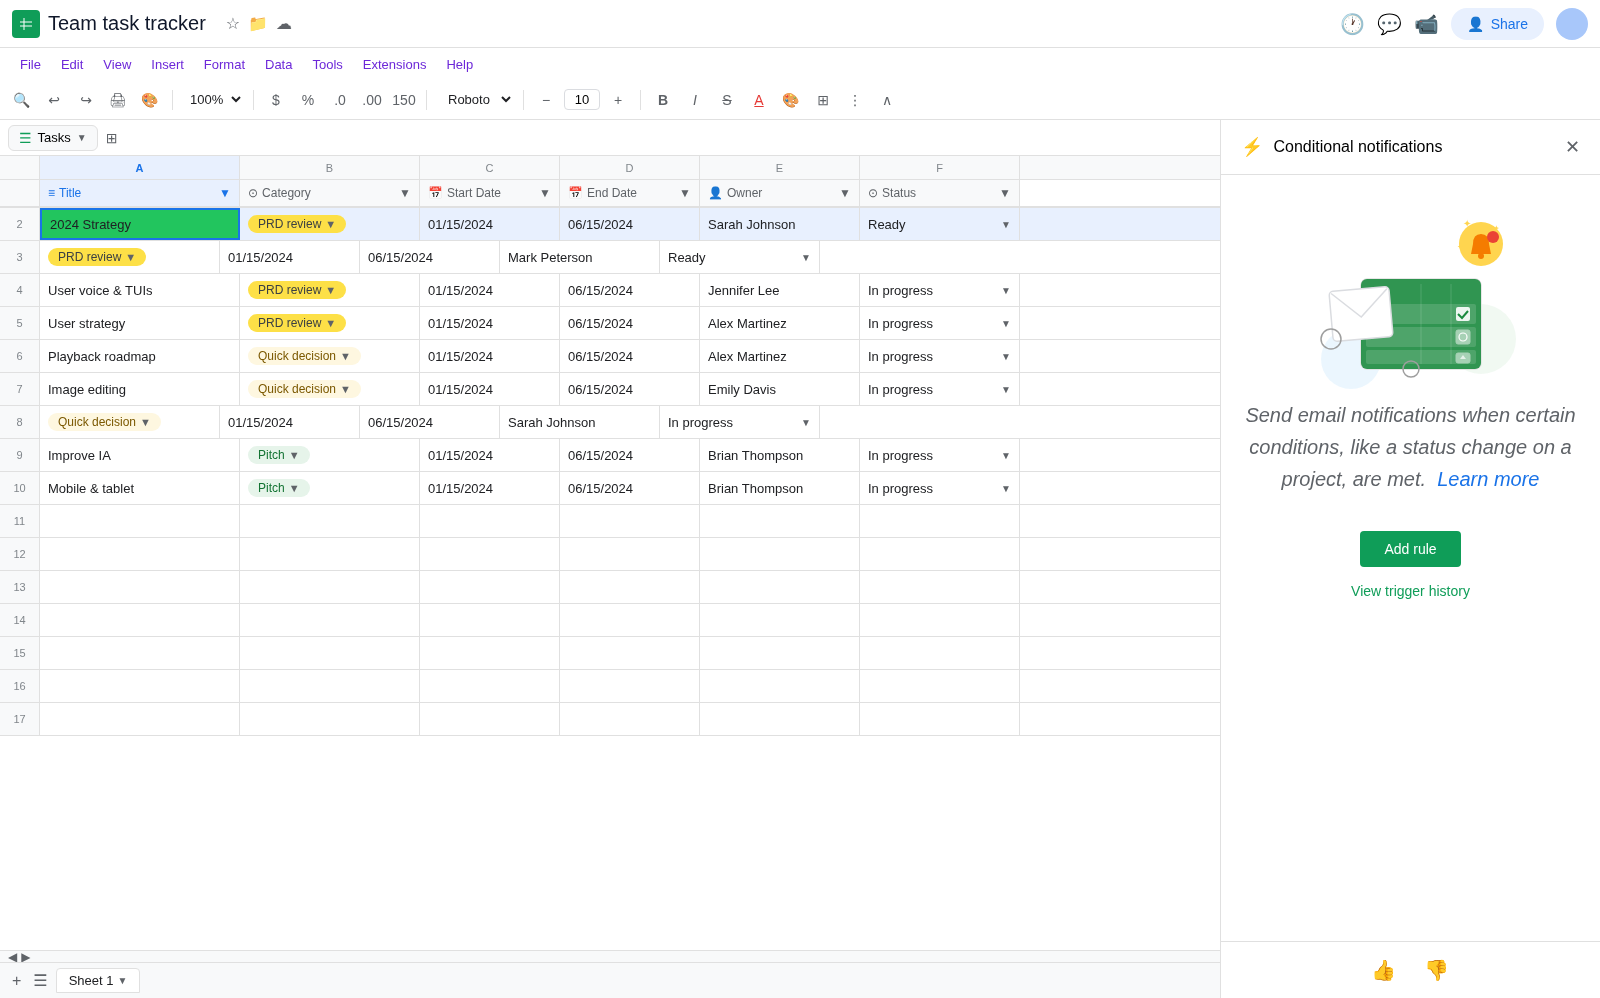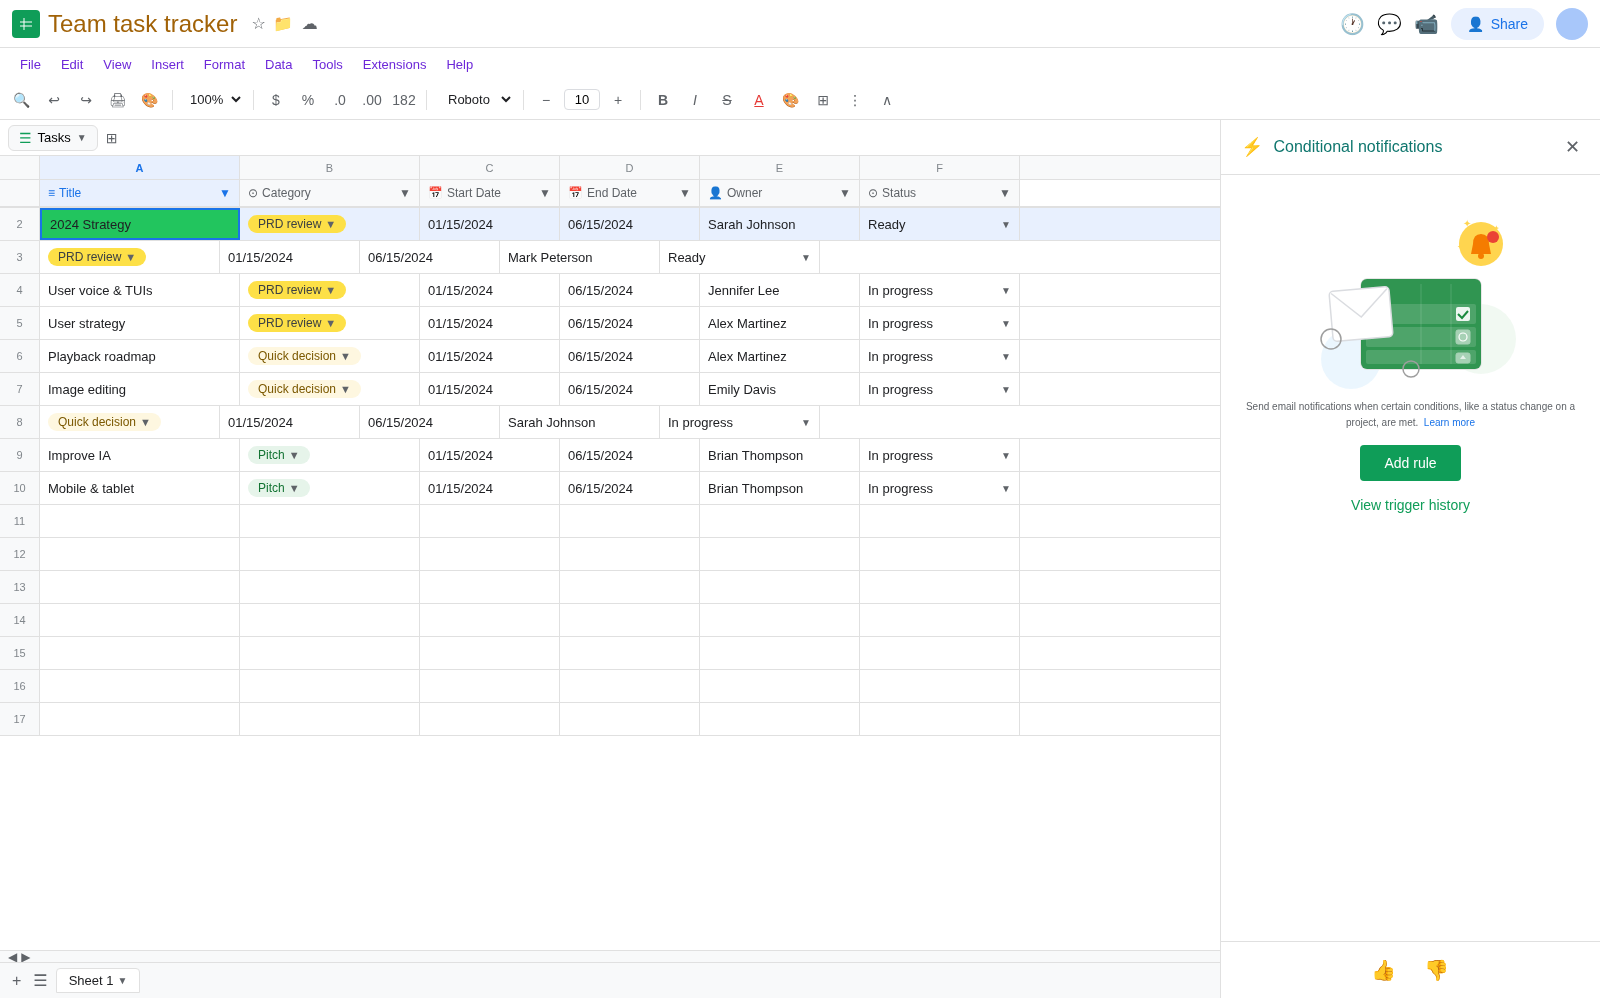"Team task tracker" .doc-title { color: #a16207 -> #0f172a; font-size: 24px -> 20px; margin-right: 14px -> 20px }
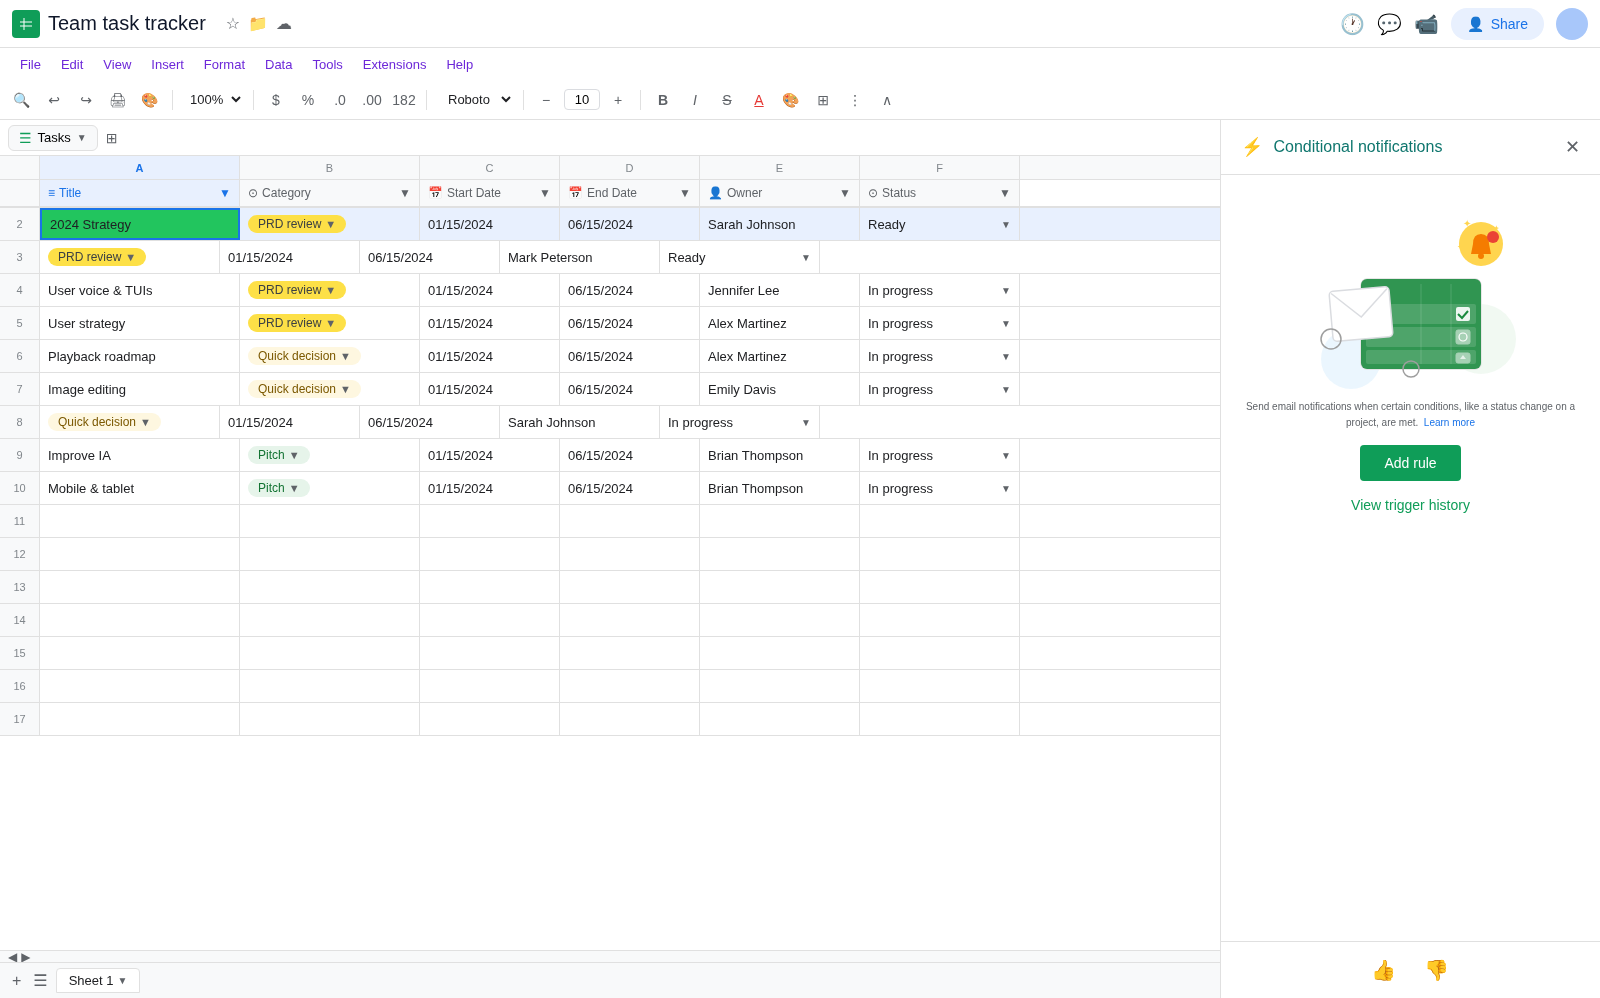"182" button.toolbar-btn { text: 182 -> 150 }
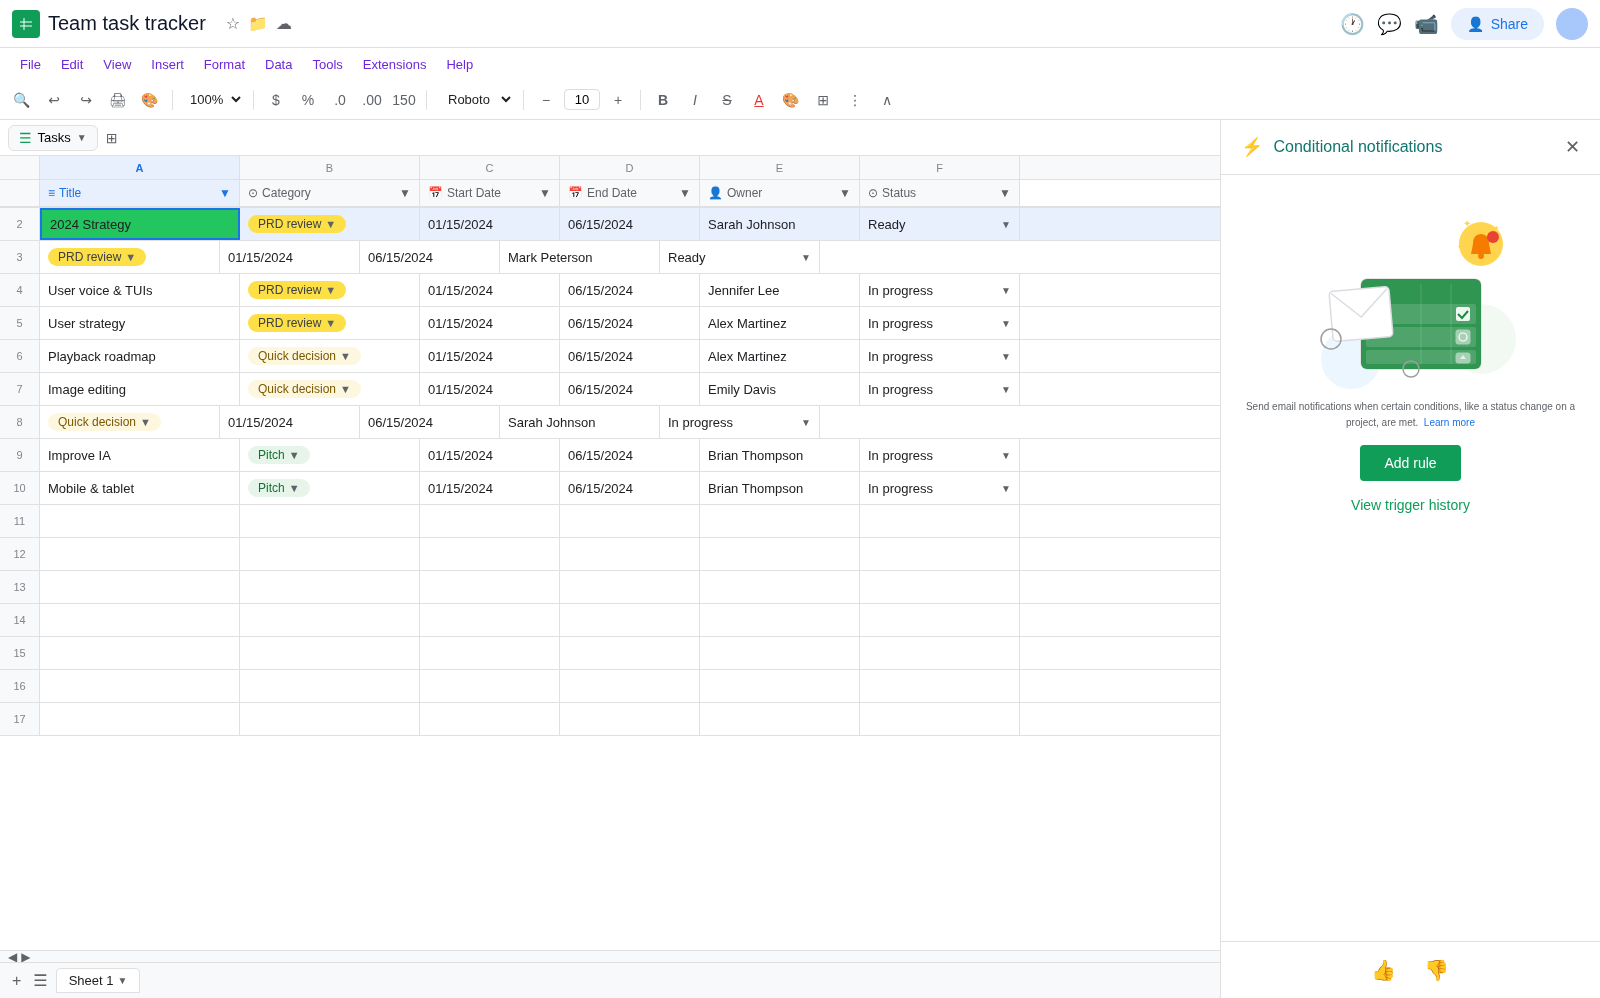"Conditional notifications" .side-panel-title { color: #0f766e -> #000000 }
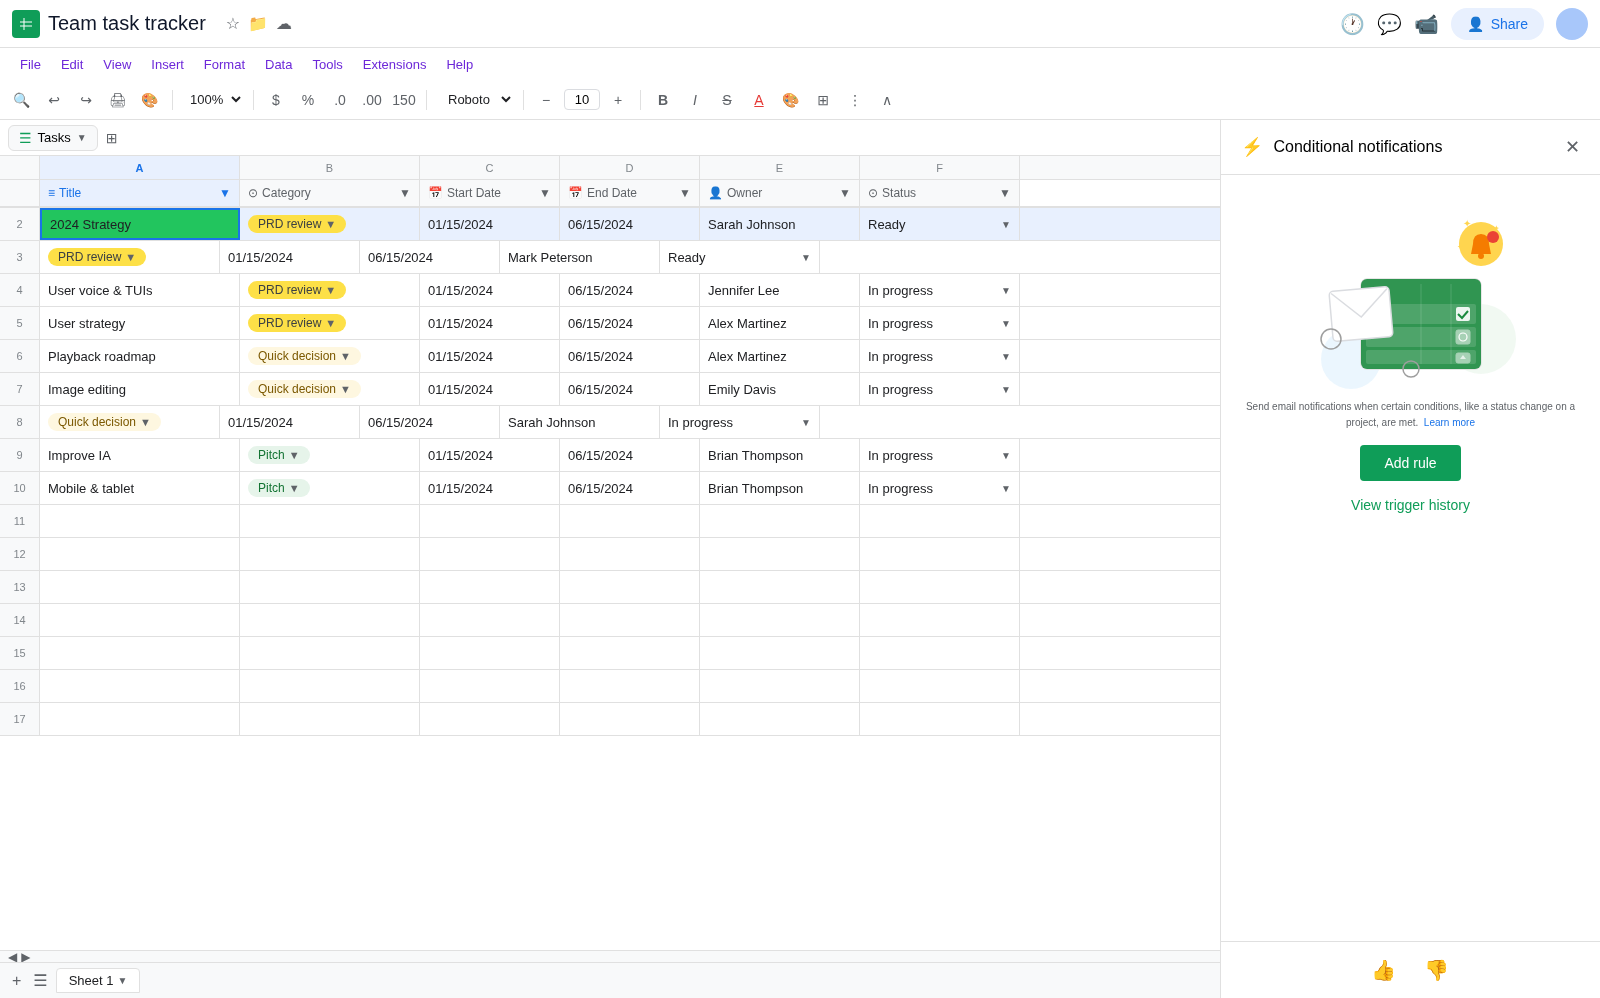"Send email notifications when certain" .promo-text { font-size: 10px -> 20px; font-style: none -> italic; margin-bottom: 14px -> 36px }
